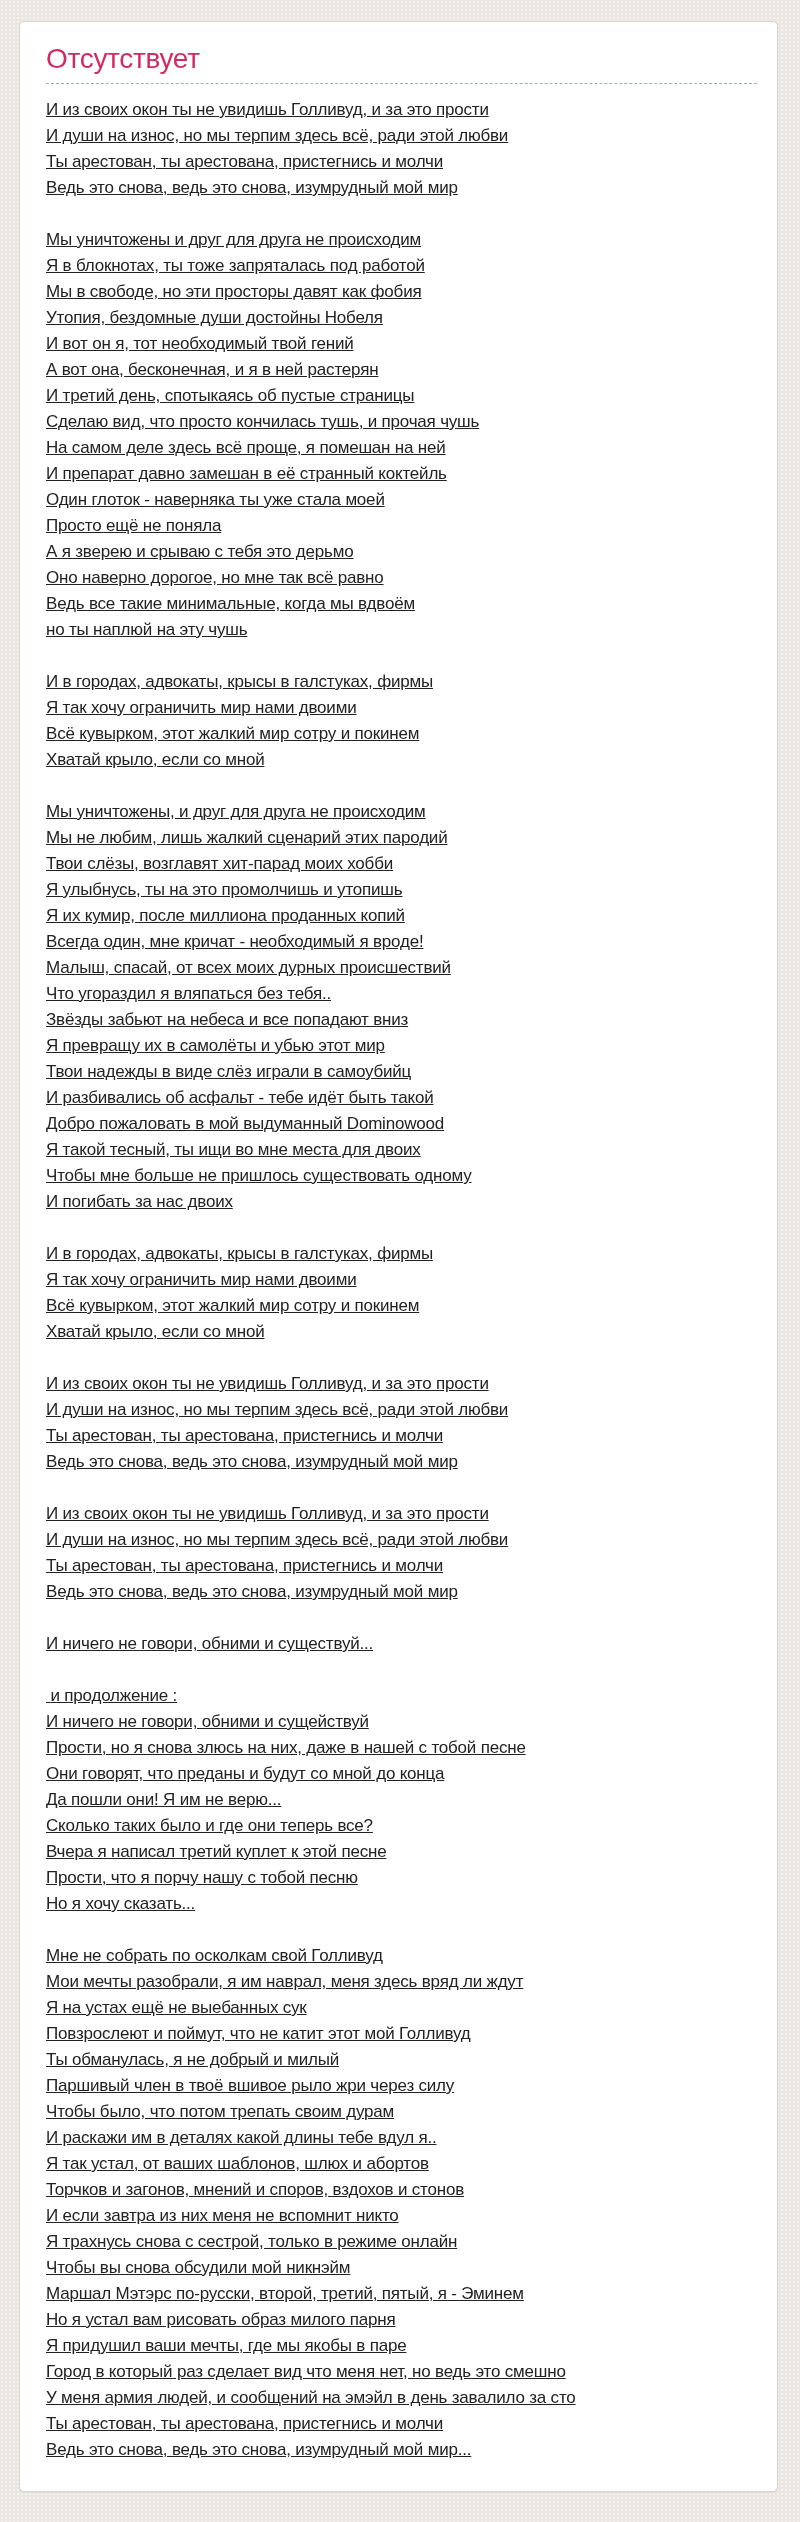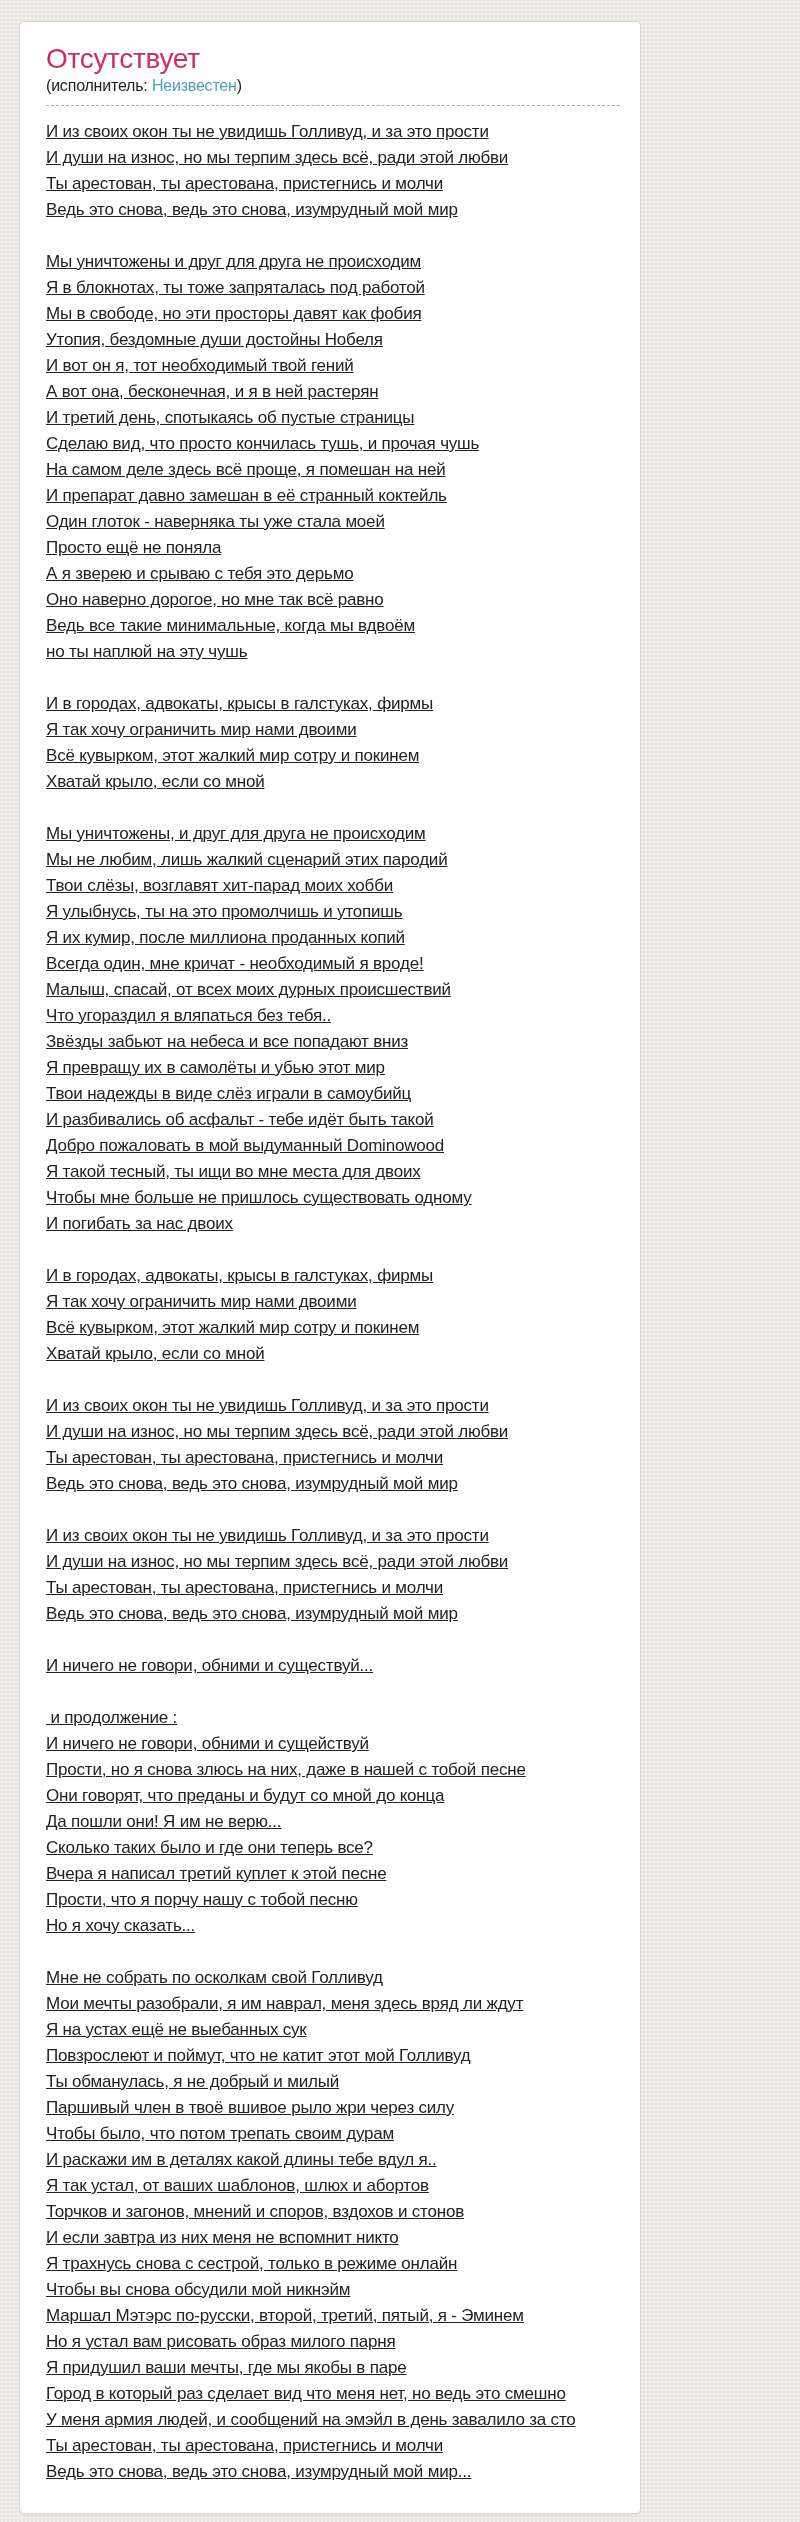"Отсутствует" .card { width: 622px -> 759px }
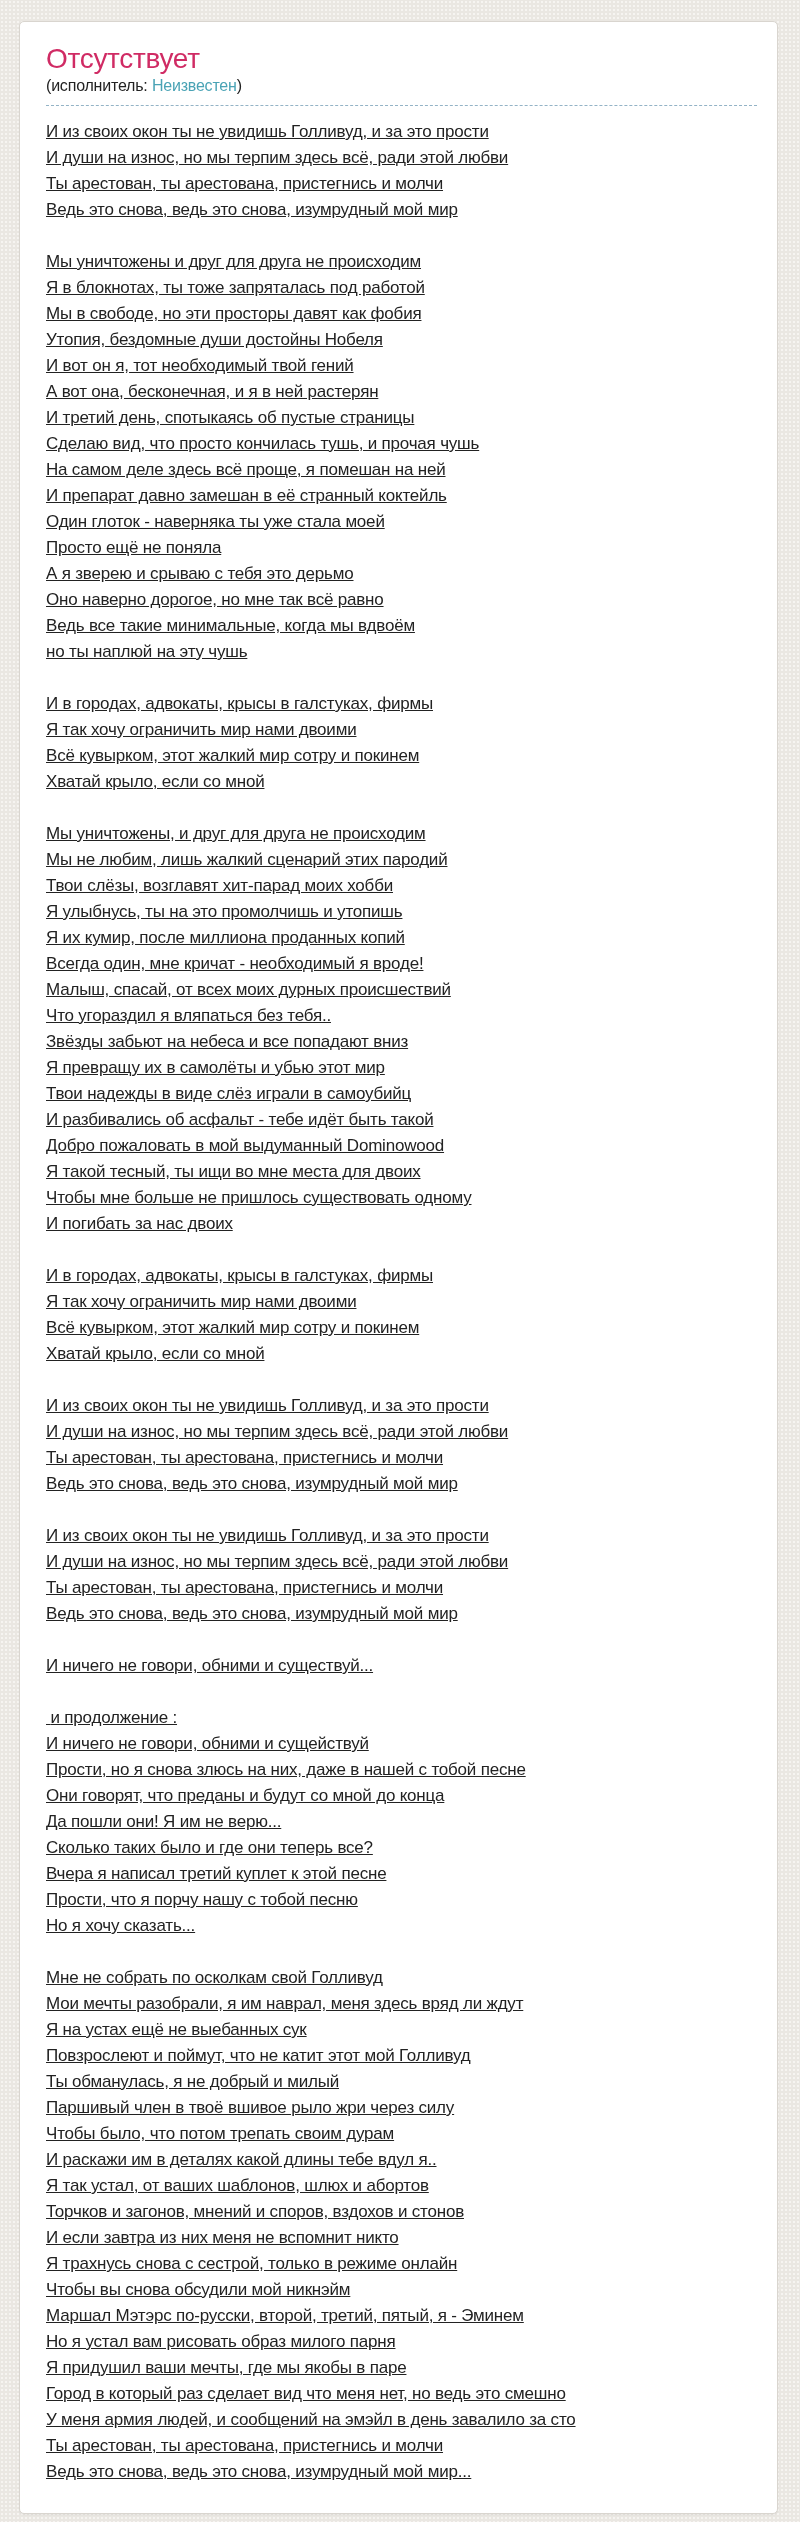"(исполнитель: Неизвестен)" div.artist-line { html: <div><span>(исполнитель:</span> <a>Неизвестен</a><span>)</span></div> -> none }
